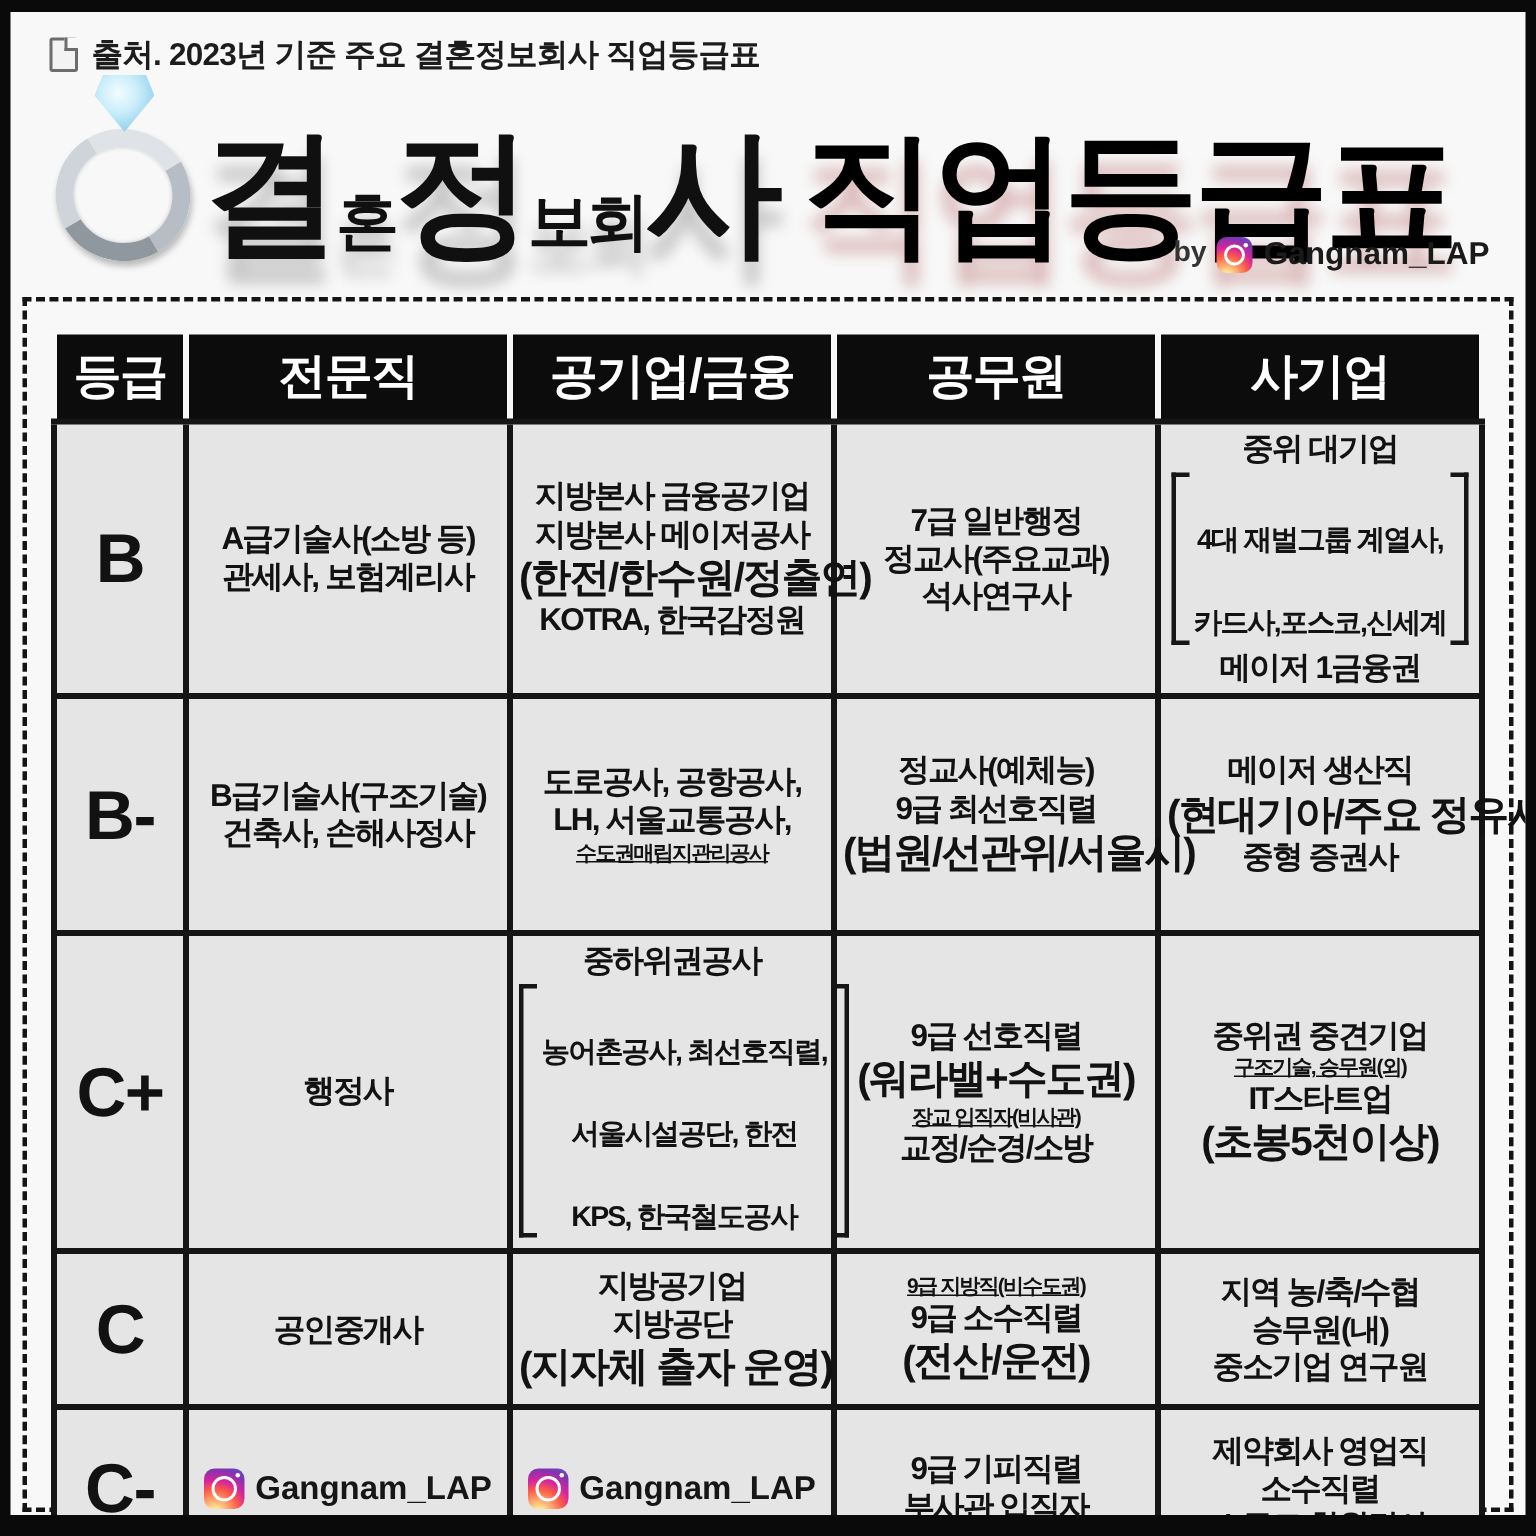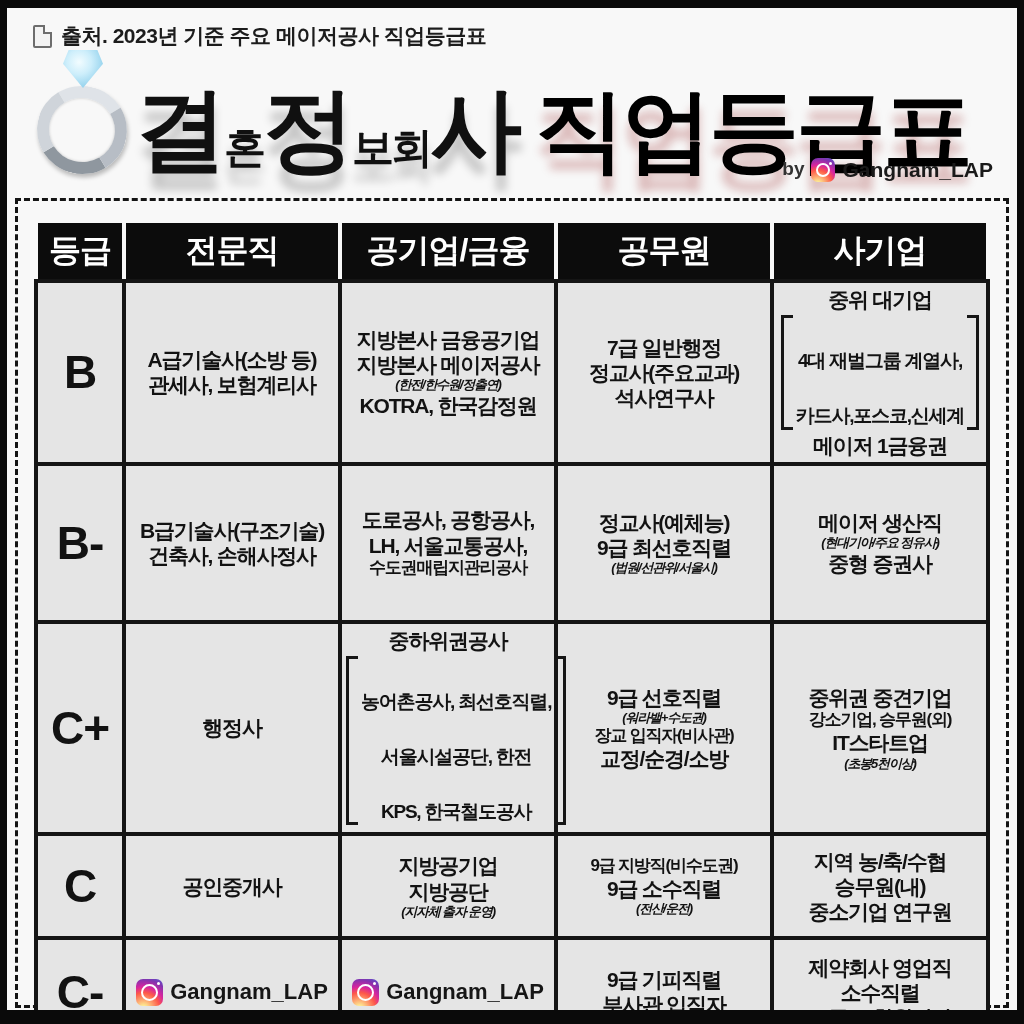"출처. 2023년 기준 주요 메이저공사" span.source-text { text: 메이저공사 -> 결혼정보회사 }
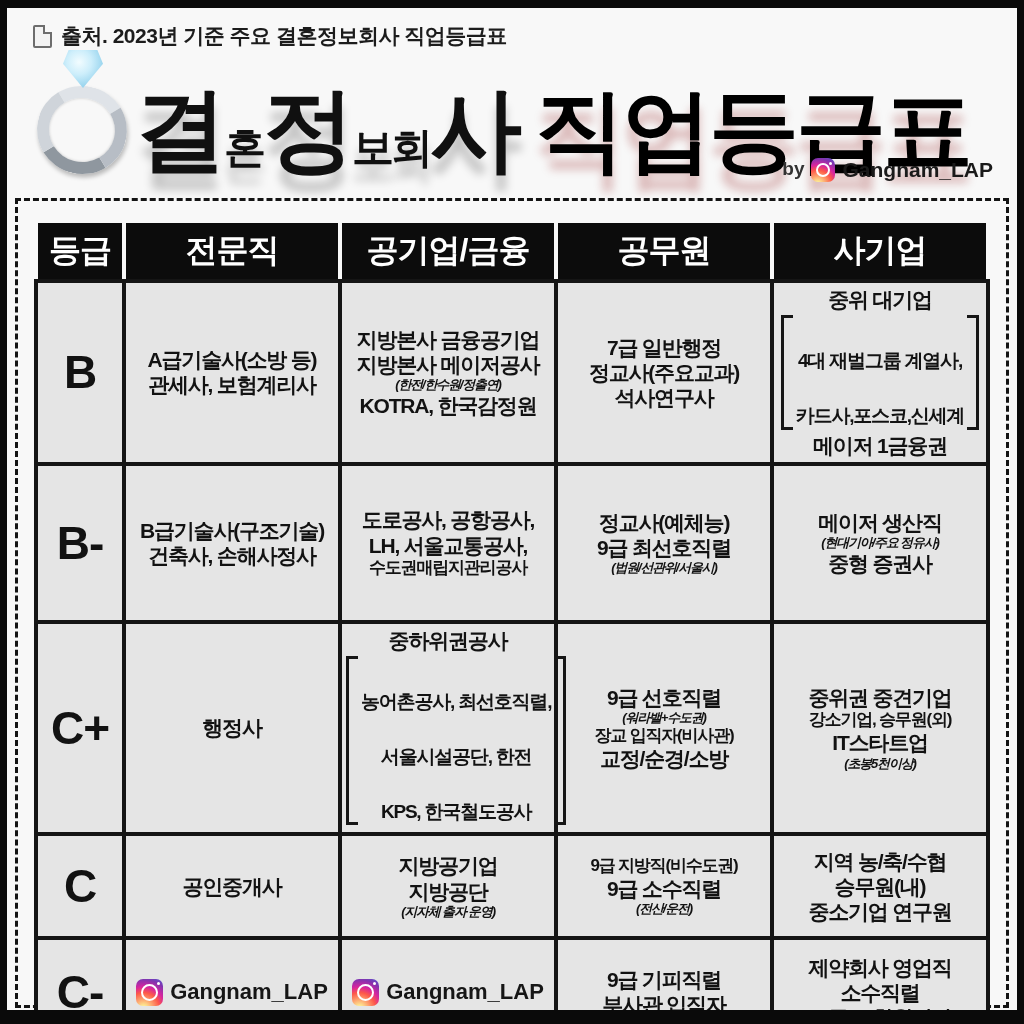"(한전/한수원/정출연)" .ln.sm { font-size: 13px -> 27px; font-style: italic -> none }
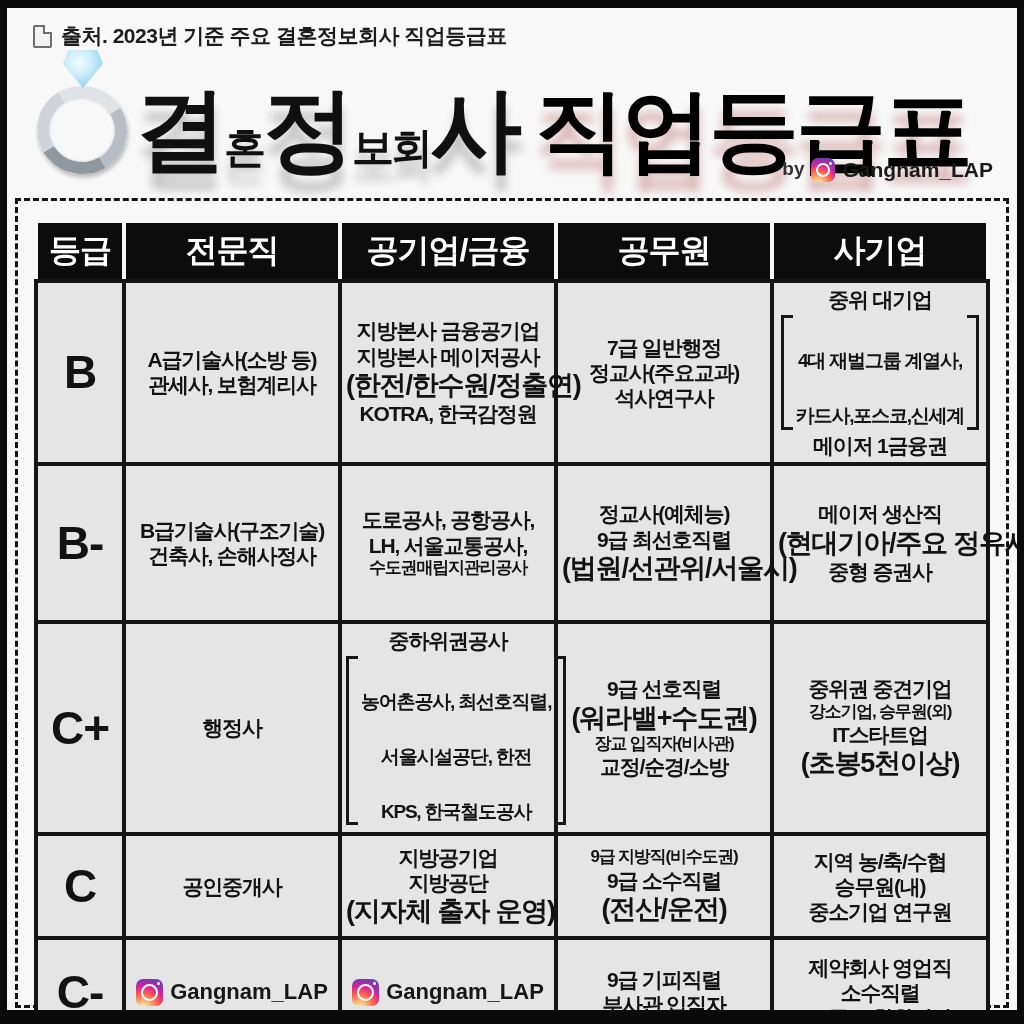"수도권매립지관리공사" .ln.tight { font-size: 17px -> 14px; text-decoration: none -> underline }
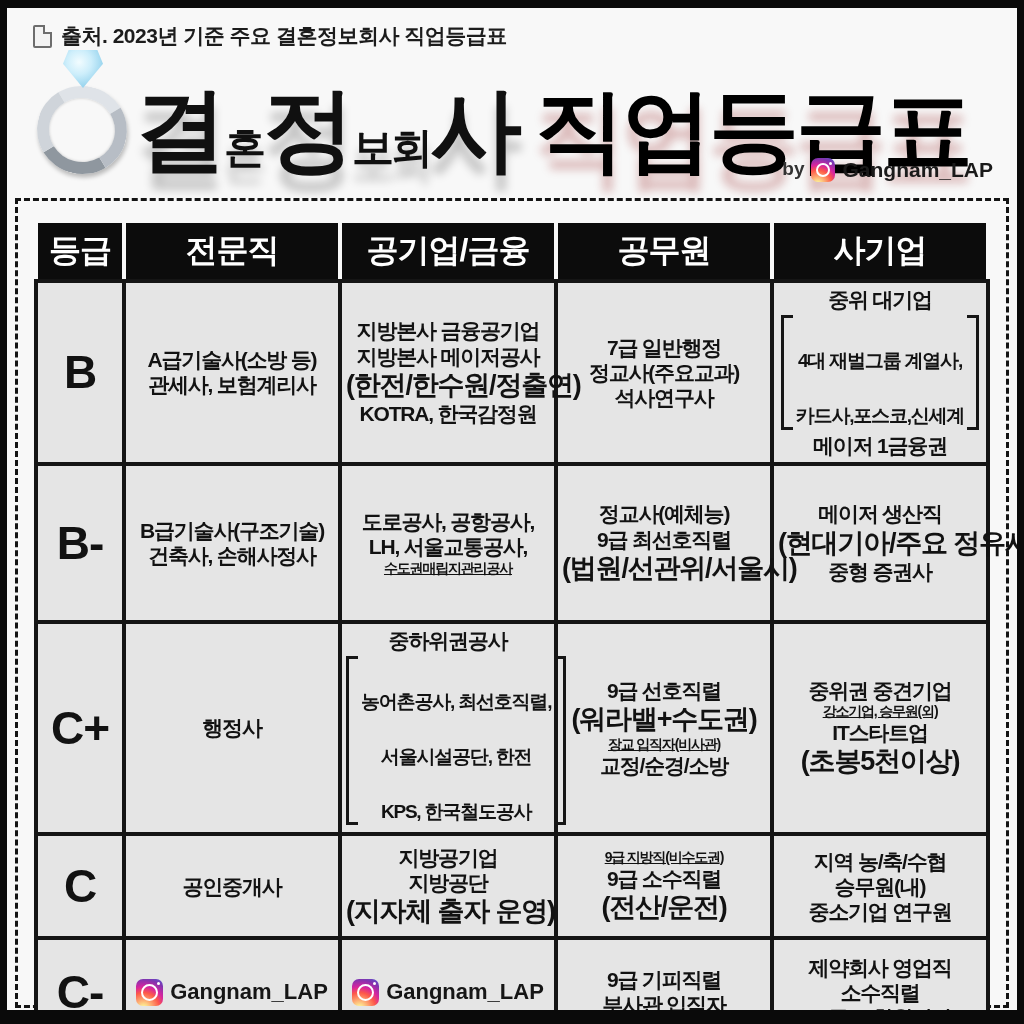"강소기업, 승무원(외)" div.ln { text: 강소기업 -> 구조기술 }
